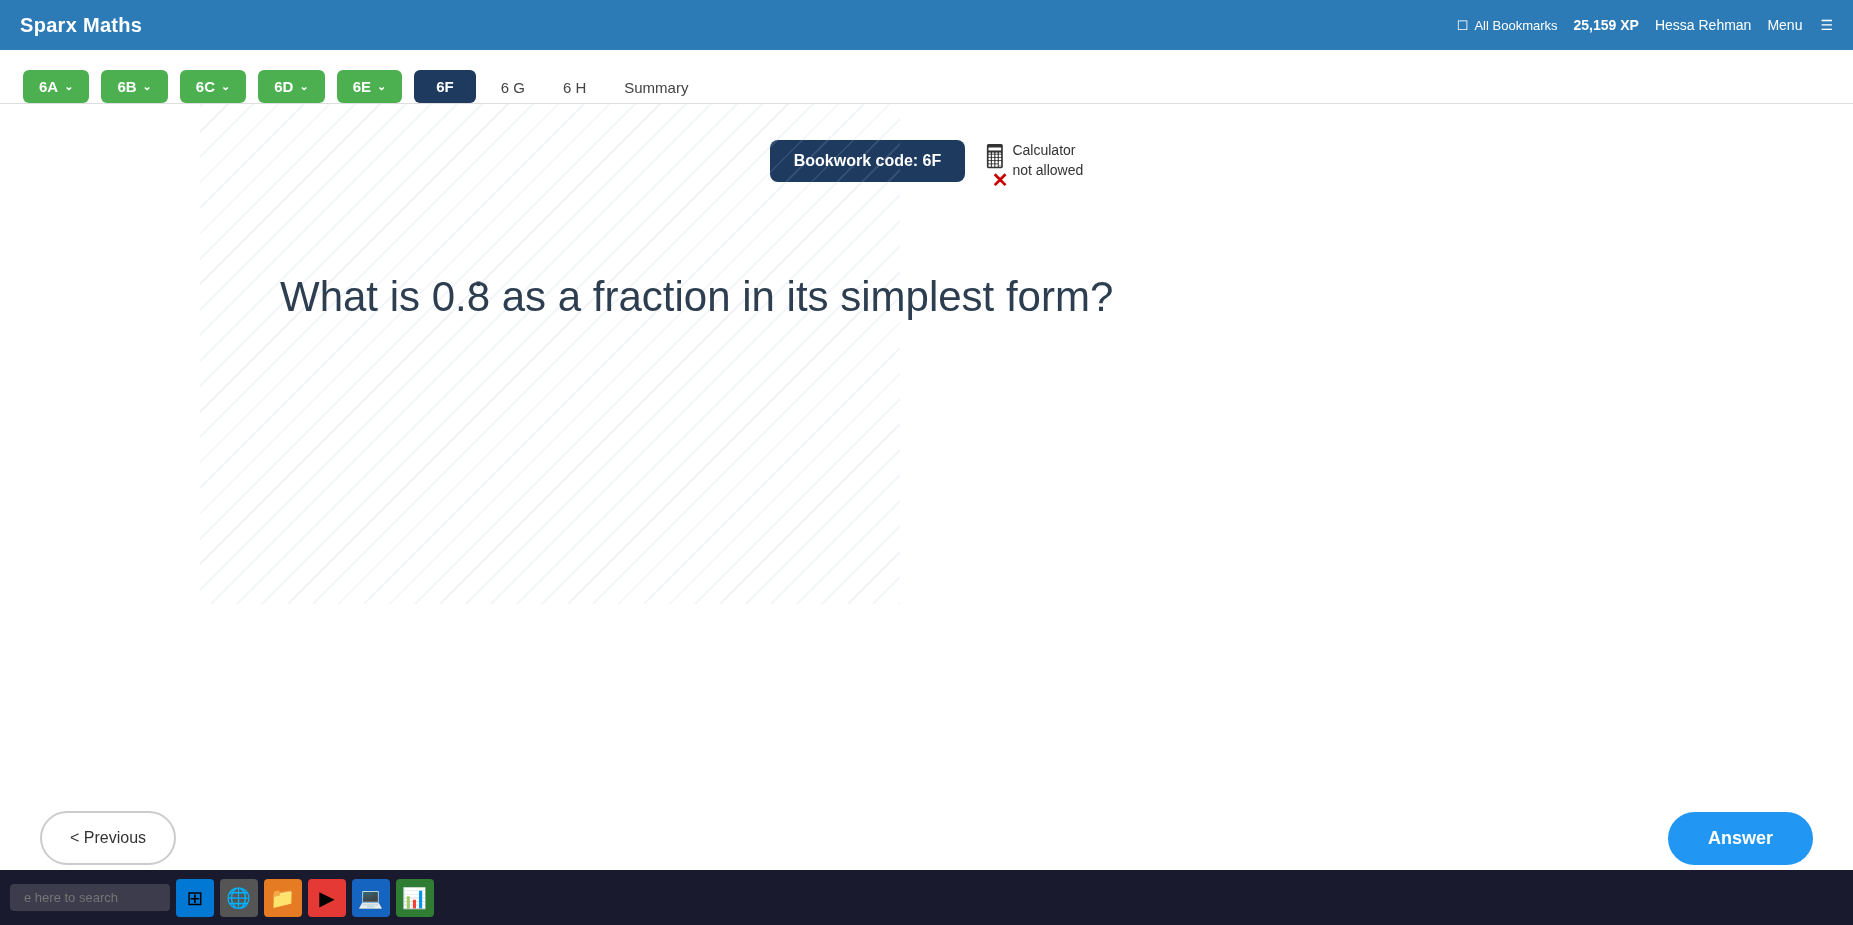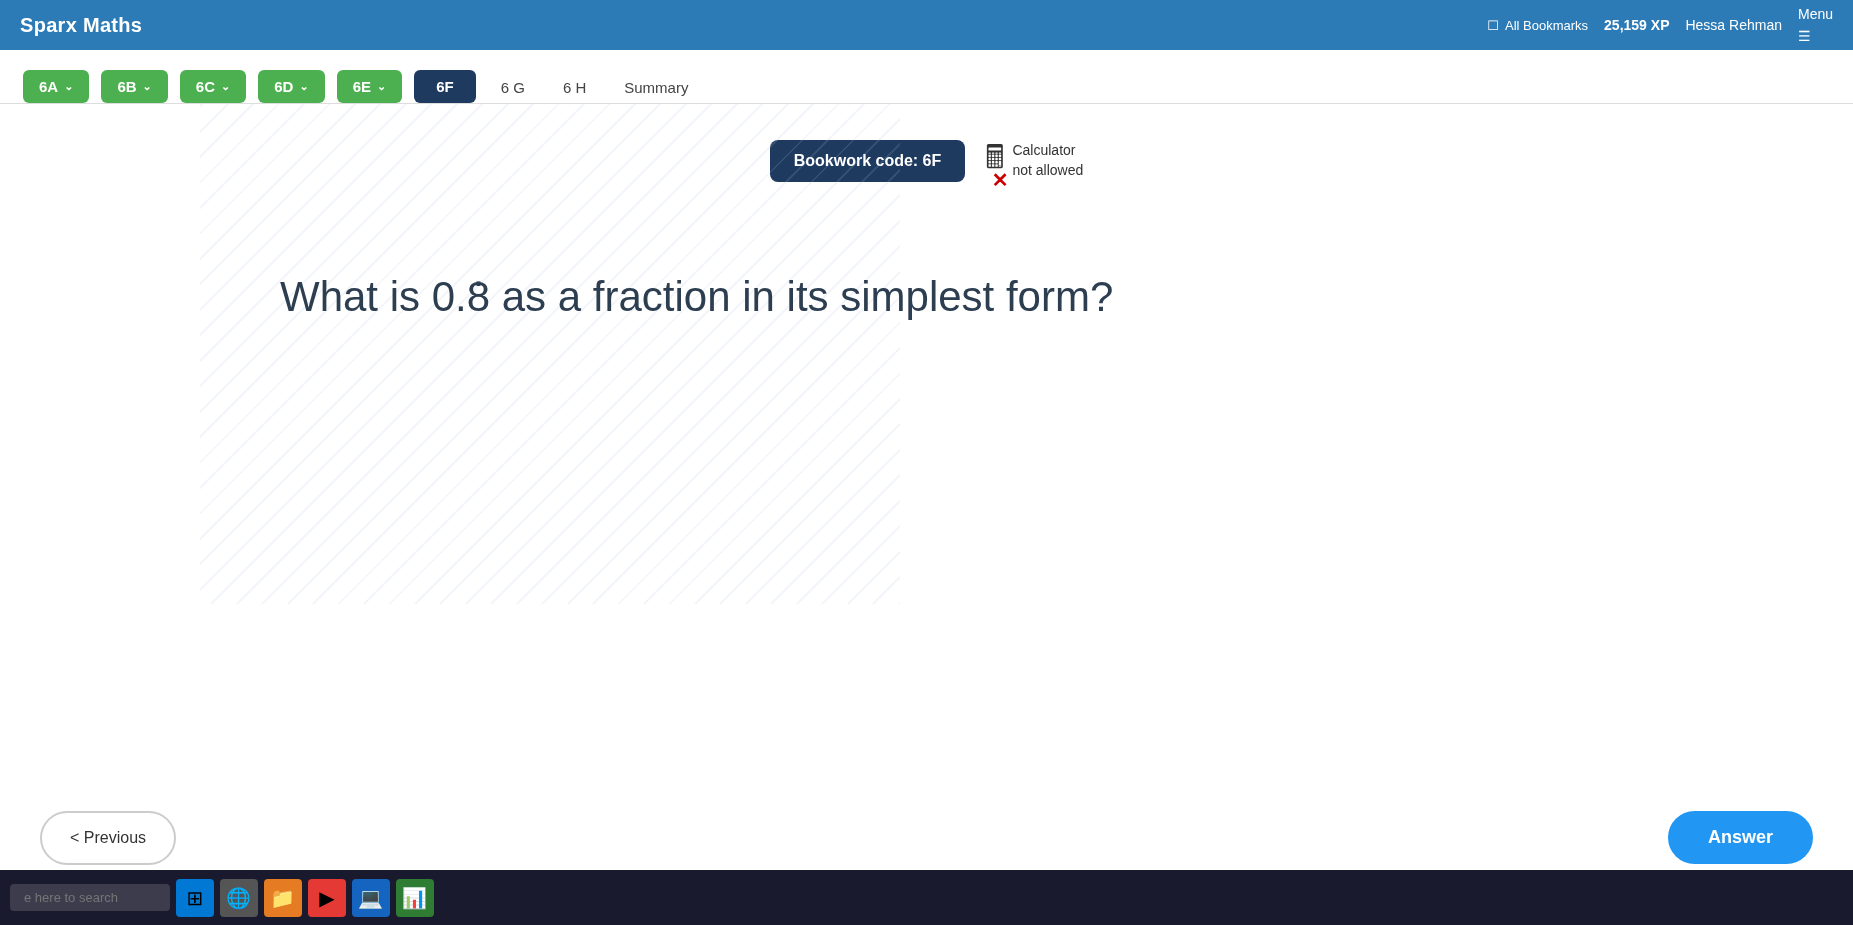"Menu" .menu-btn { align-items: flex-start -> flex-end; flex-direction: column -> none; gap: 6px -> 18px }
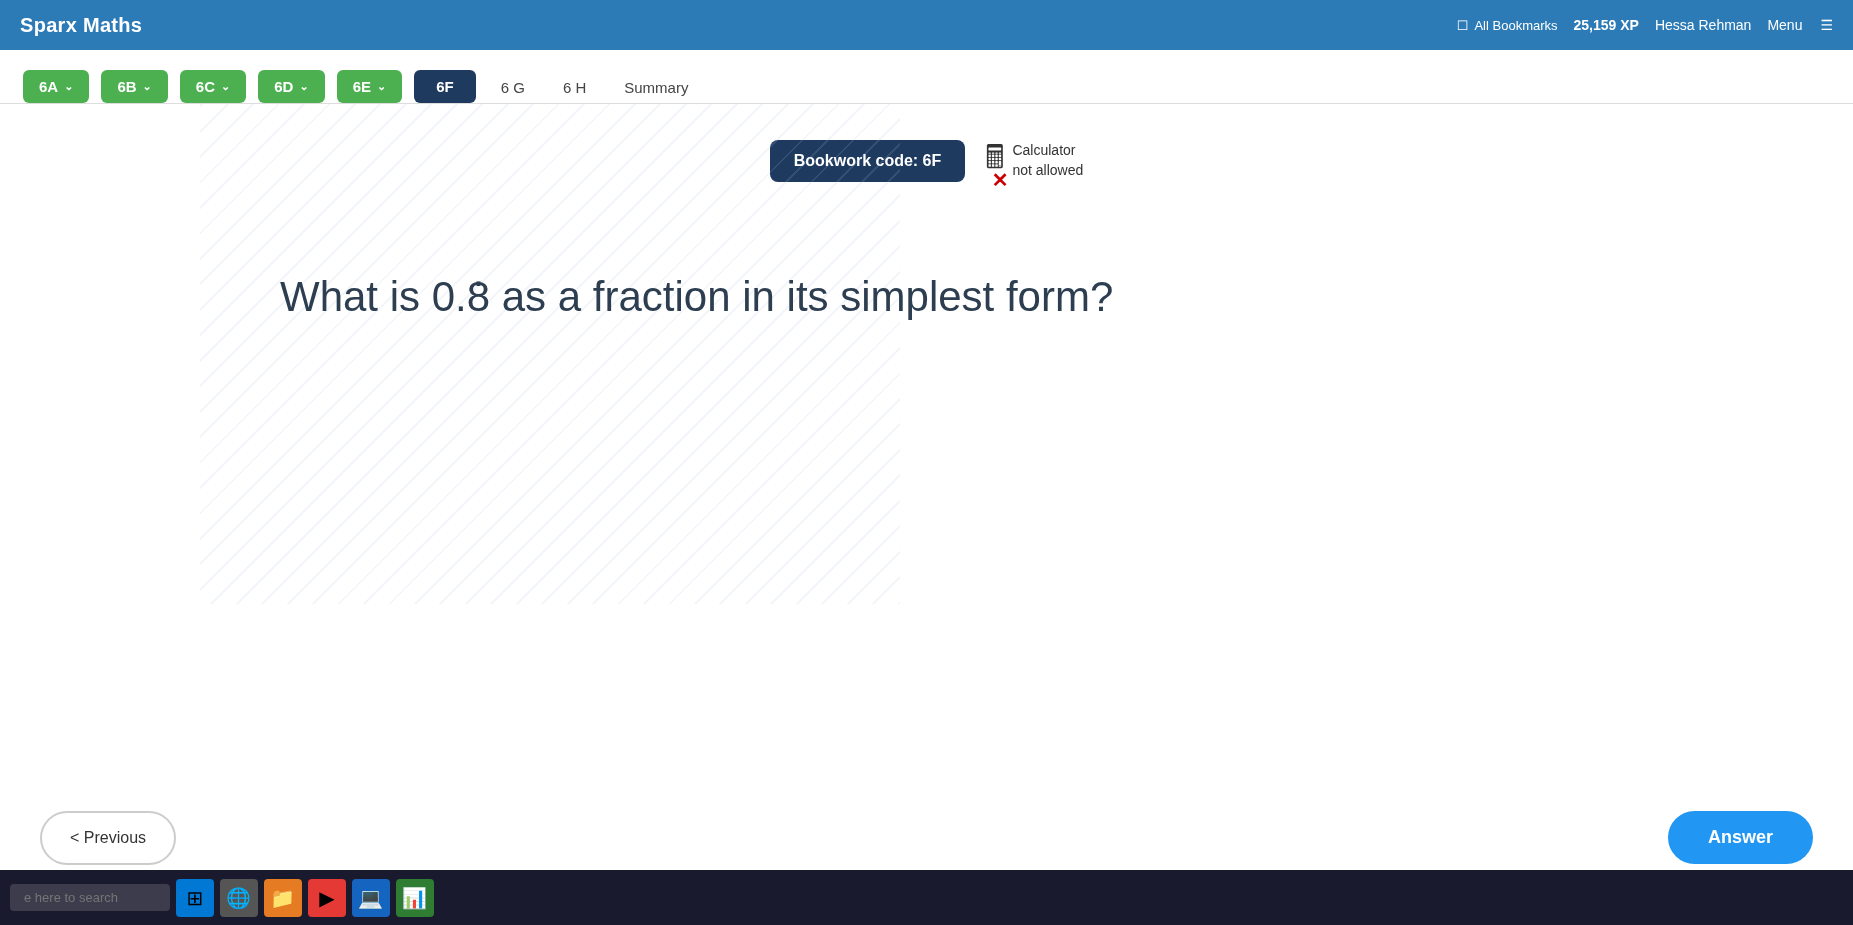"< Previous" .bottom-nav { align-items: flex-start -> flex-end }
